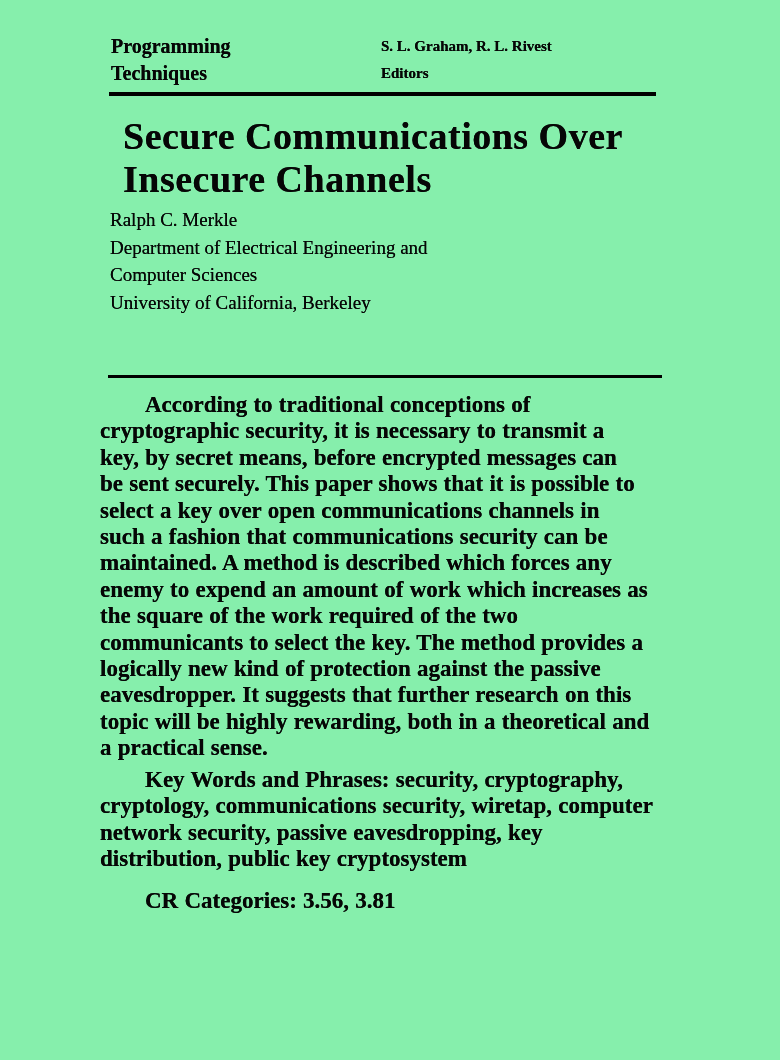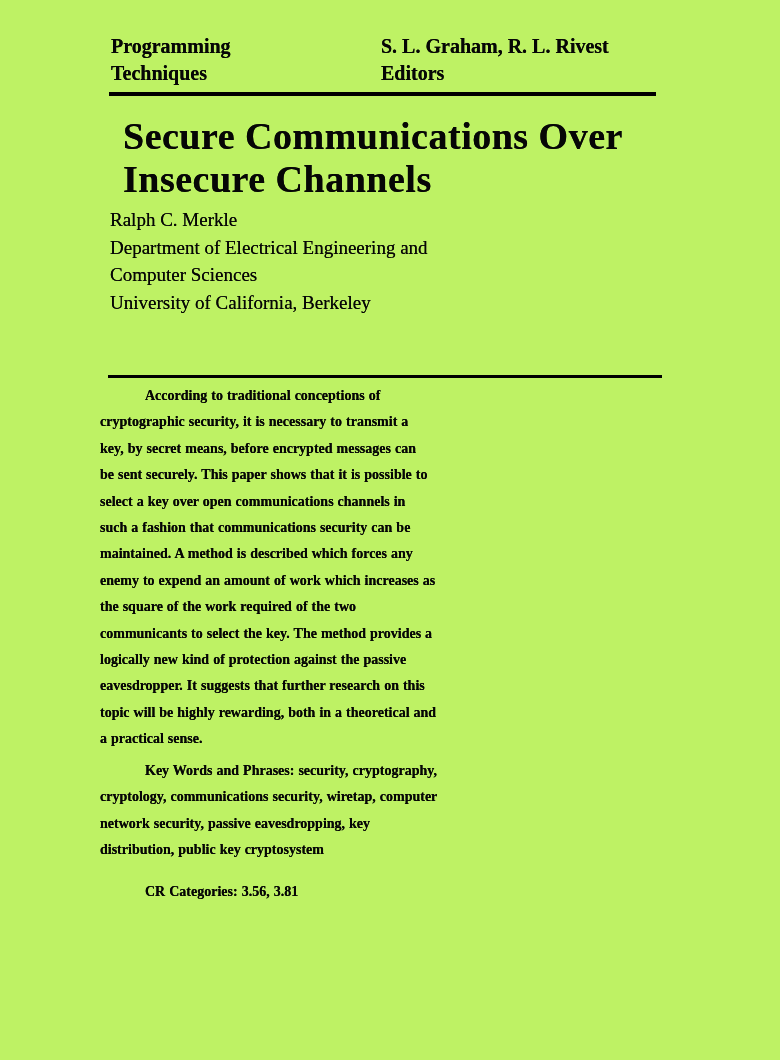"Programming" .page { background: #bef264 -> #86efac }
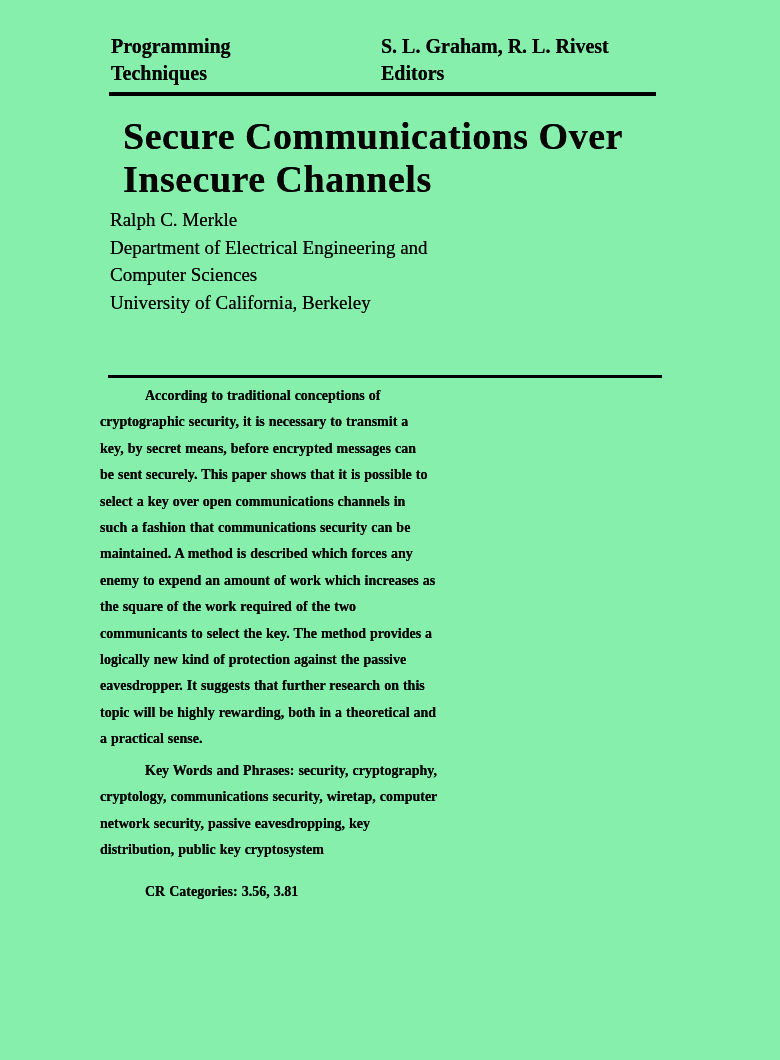"S. L. Graham, R. L." .header-right { font-size: 20px -> 15px }
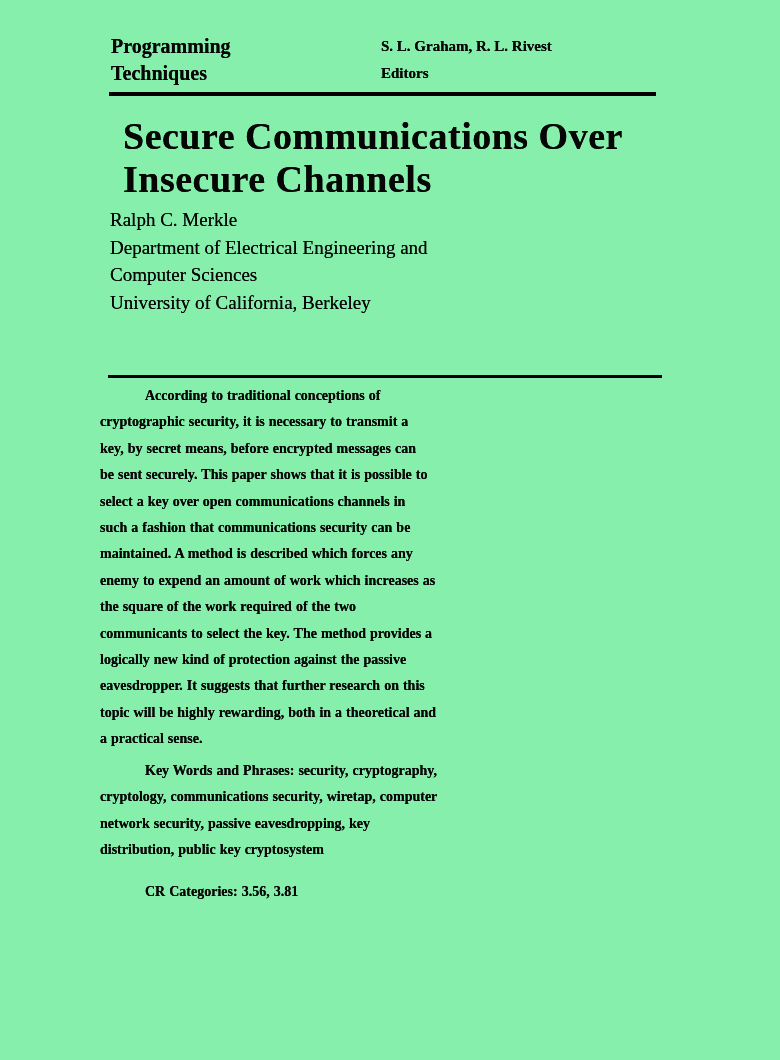"According to traditional conceptions of" .abstract-wrap { font-size: 14px -> 23px; top: 383px -> 392px }
